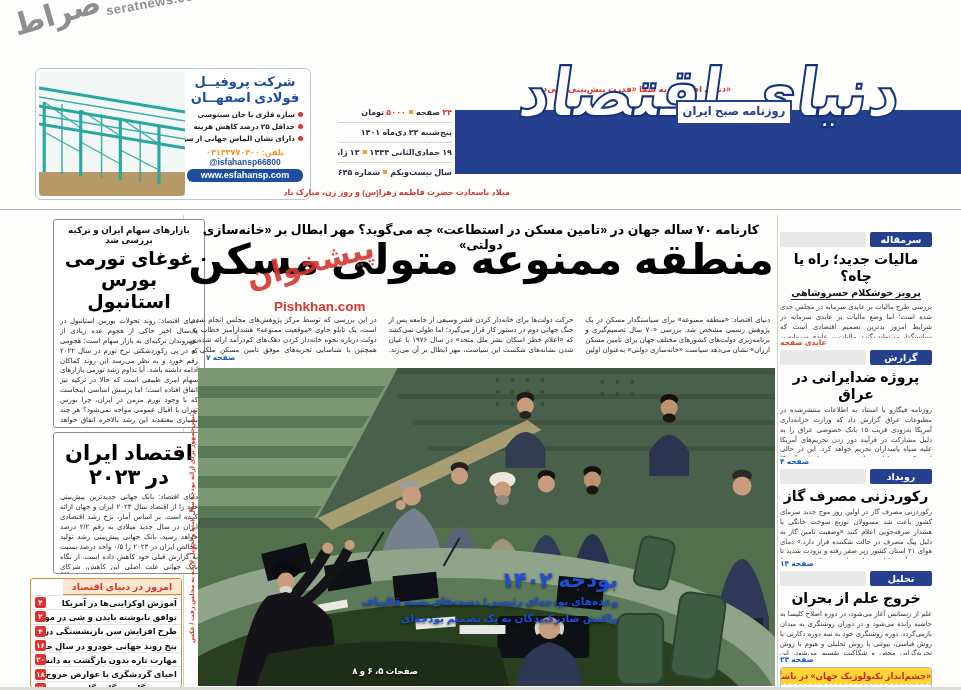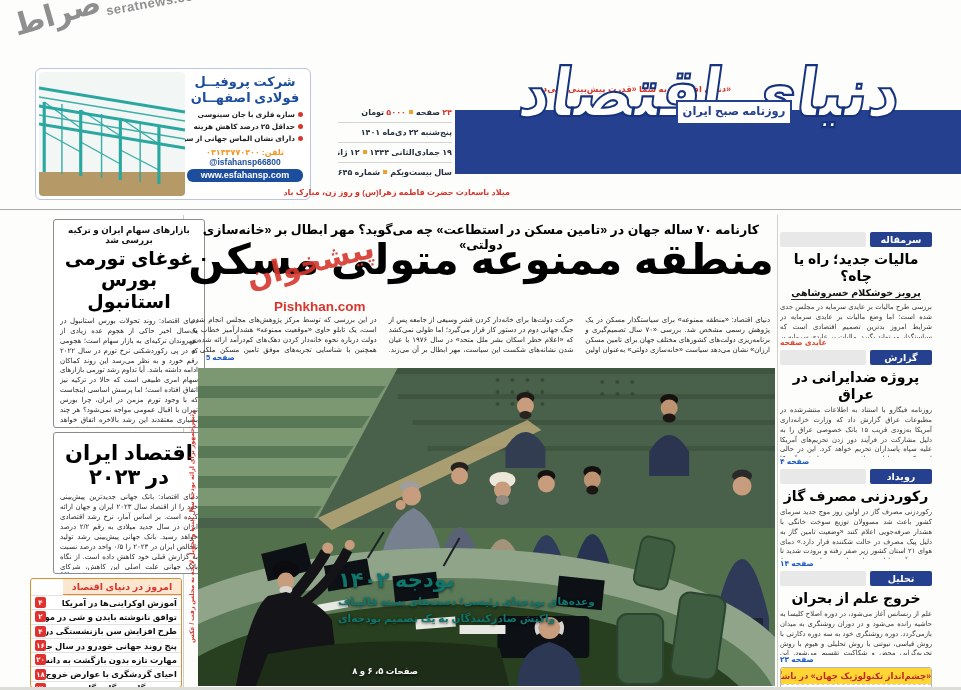"صفحه 5" div.abs { text: 5 -> ۷ }
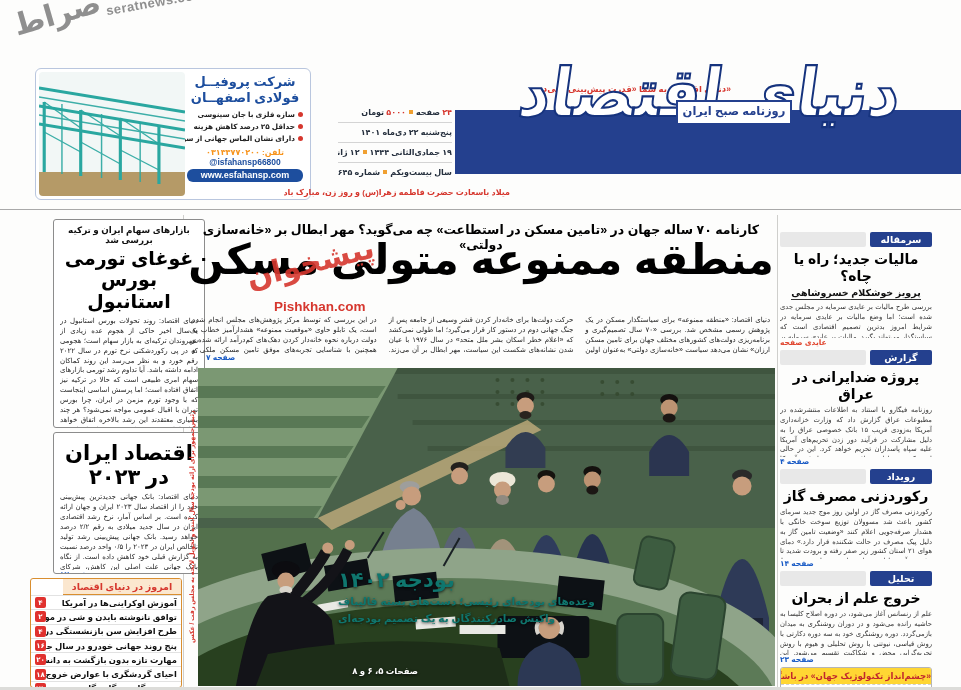"بودجه ۱۴۰۲" .ph-overlay { color: #0f766e -> #1d4ed8; text-align: left -> right }
